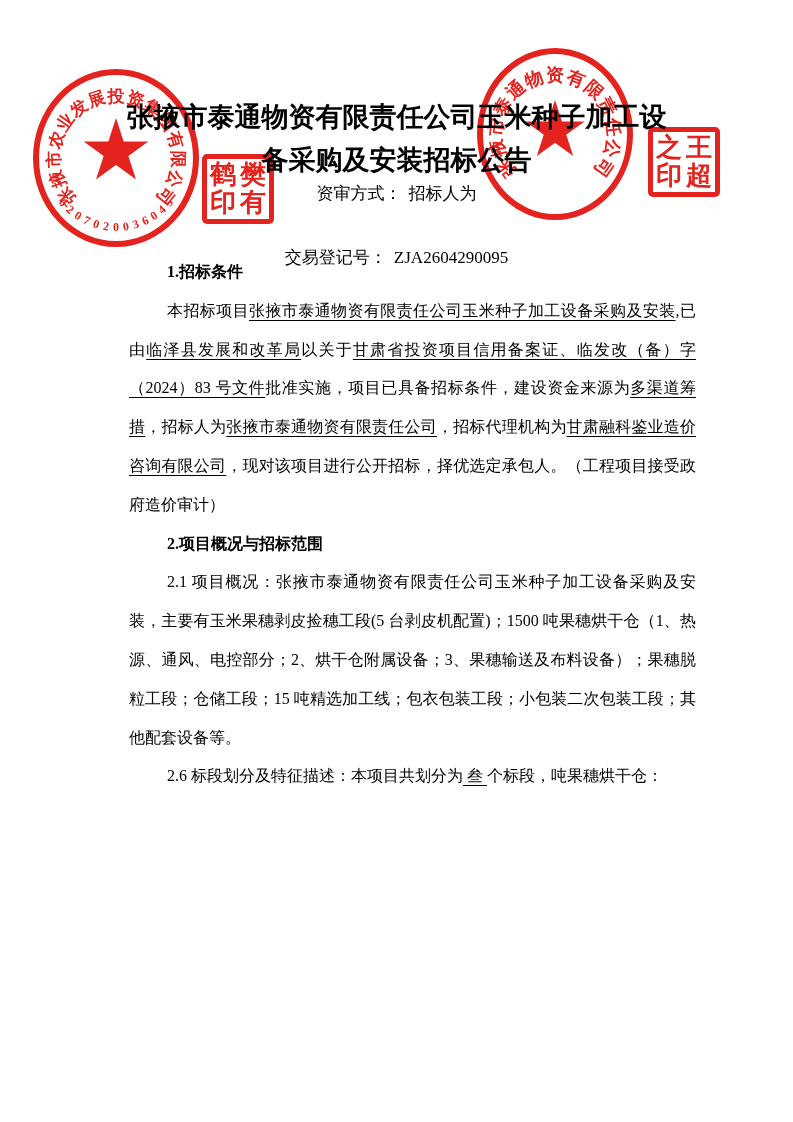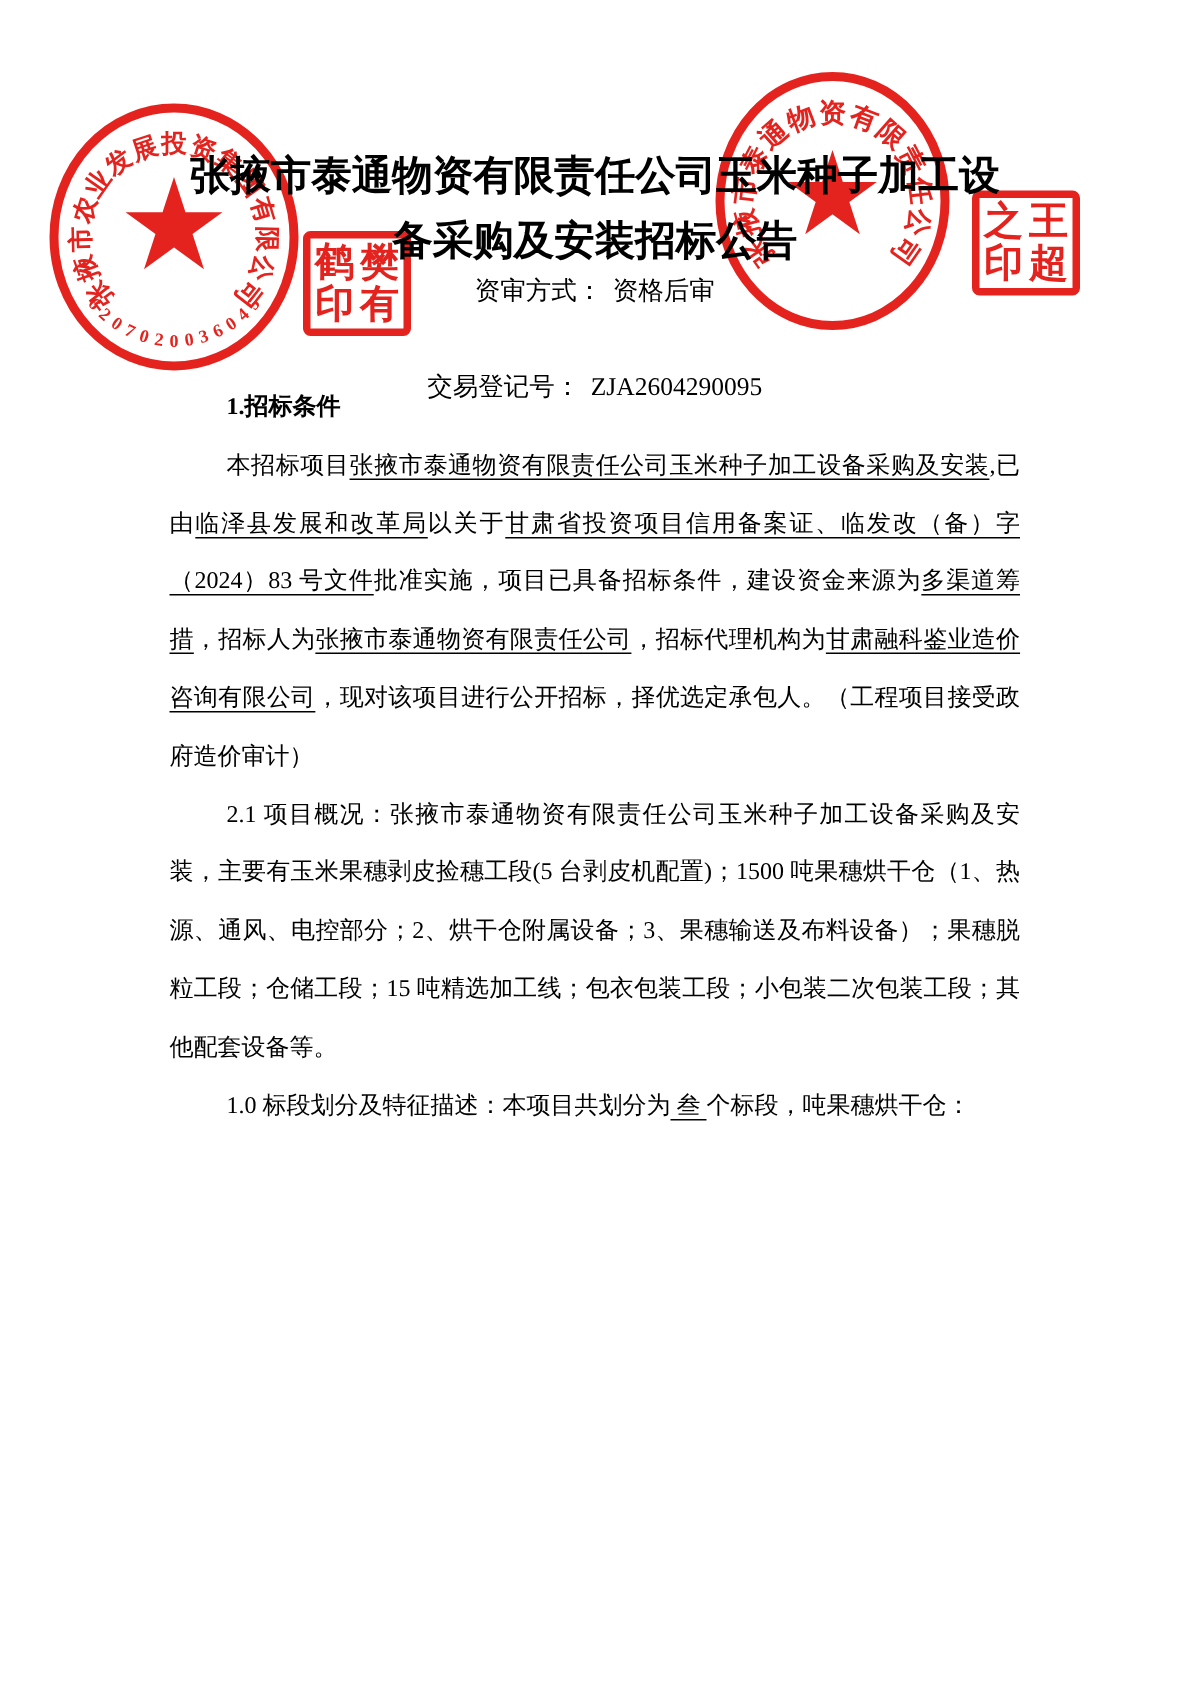"资格后审" span.metaval { text: 资格后审 -> 招标人为 }
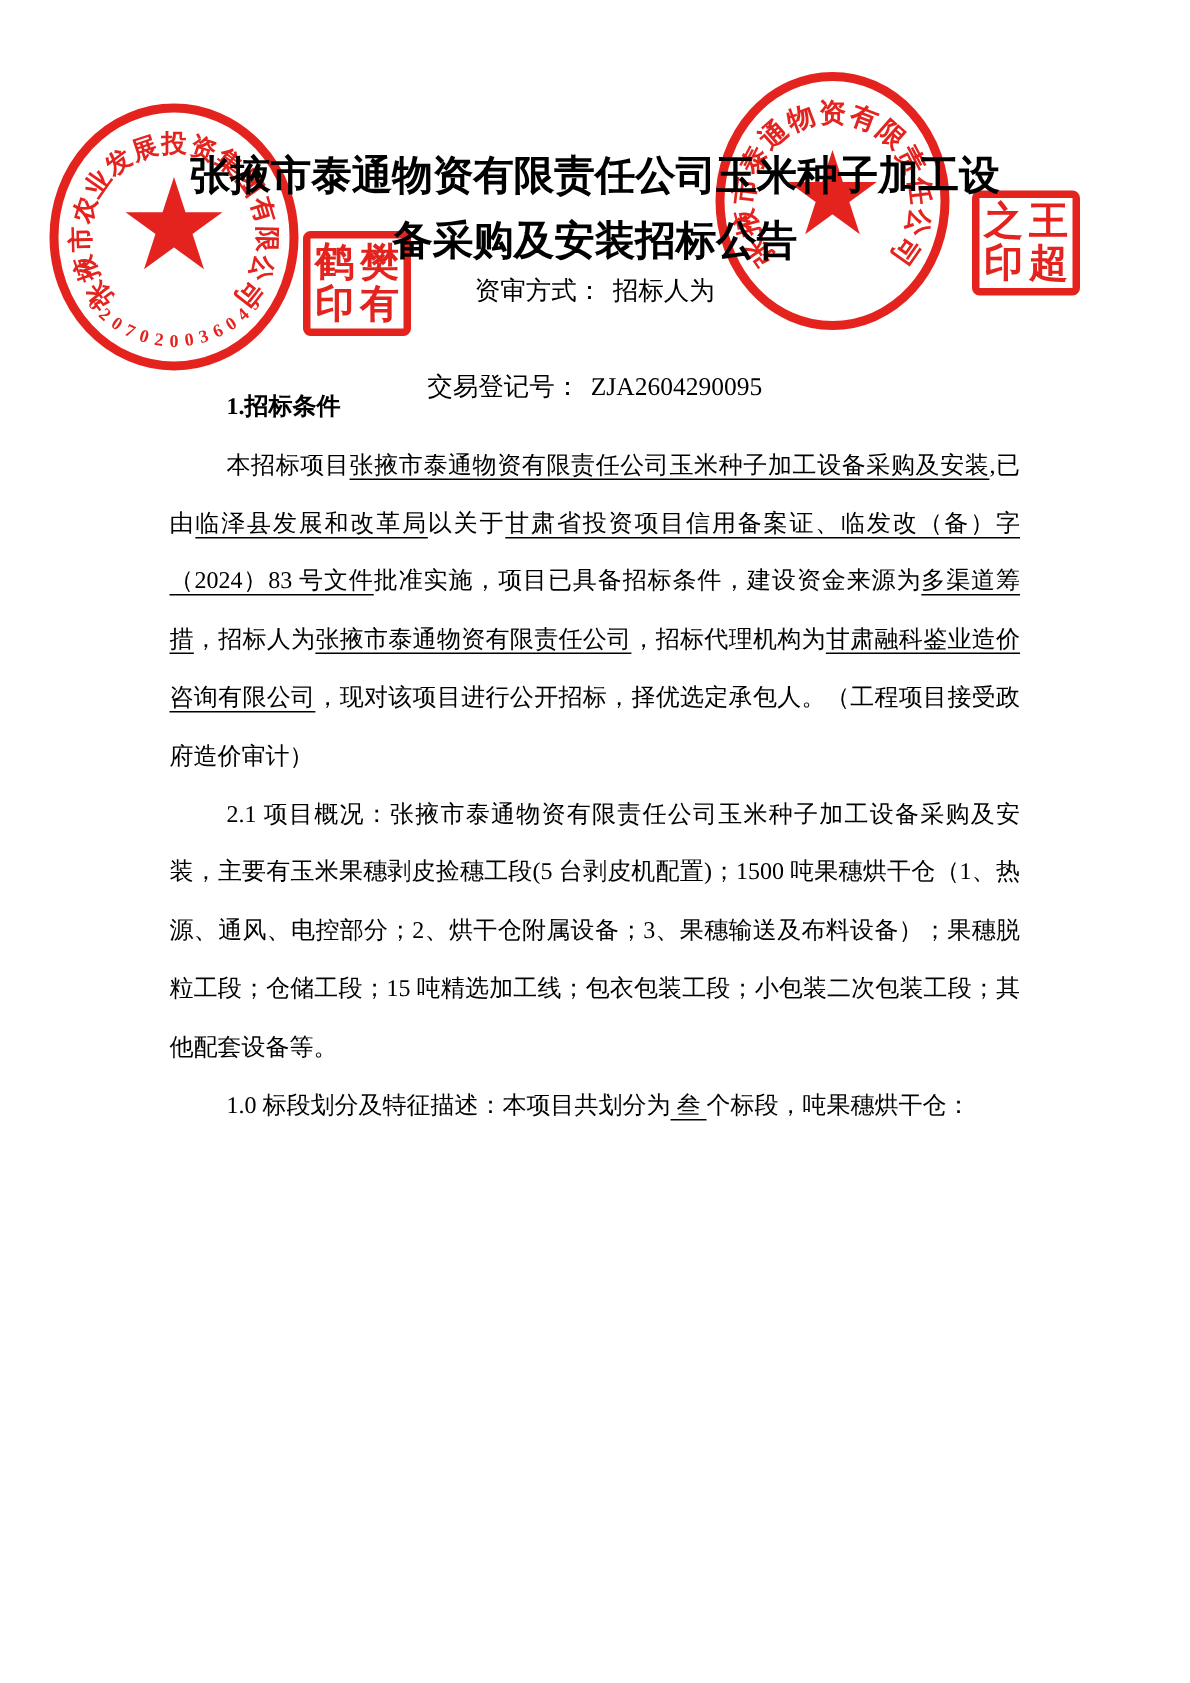"1.招标条件" .docbody { margin-left: none -> 16px }
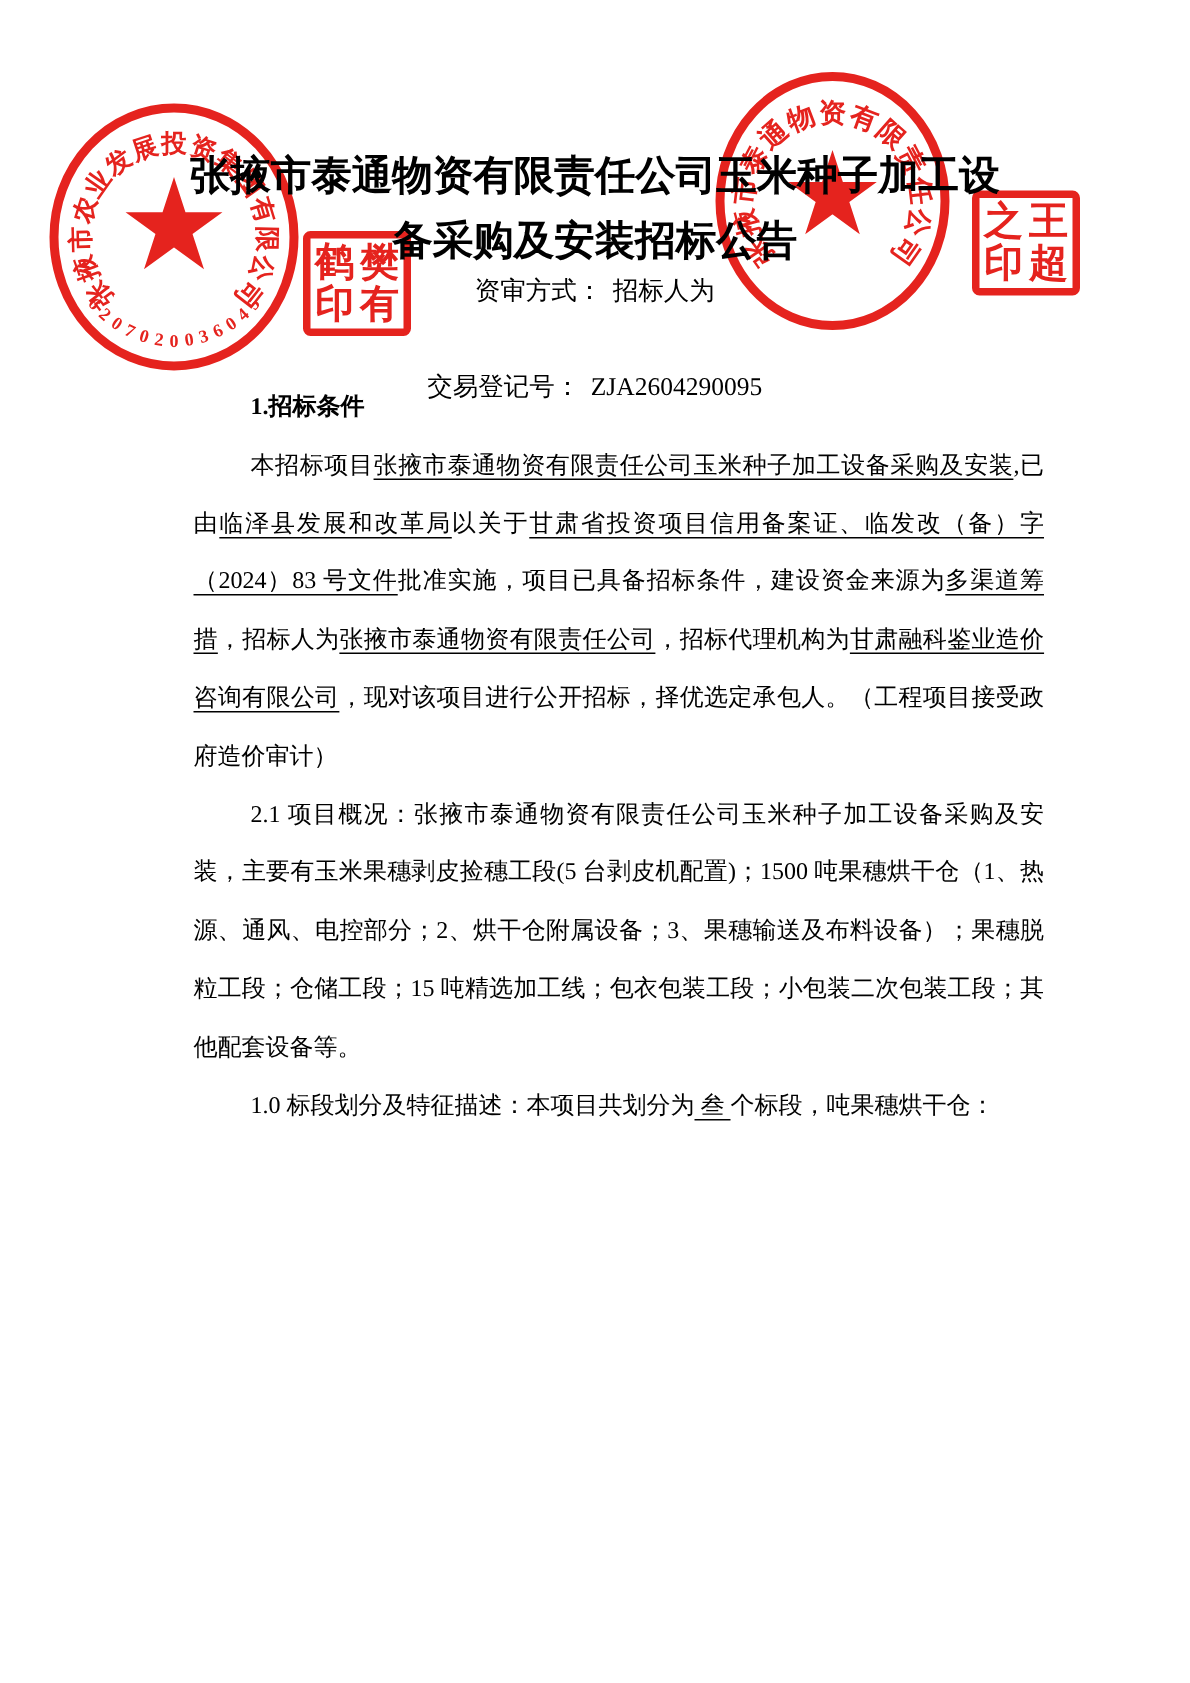"2.项目概况与招标范围" p.para { html: none -> <p><span>2.项目概况与招标范围</span></p> }
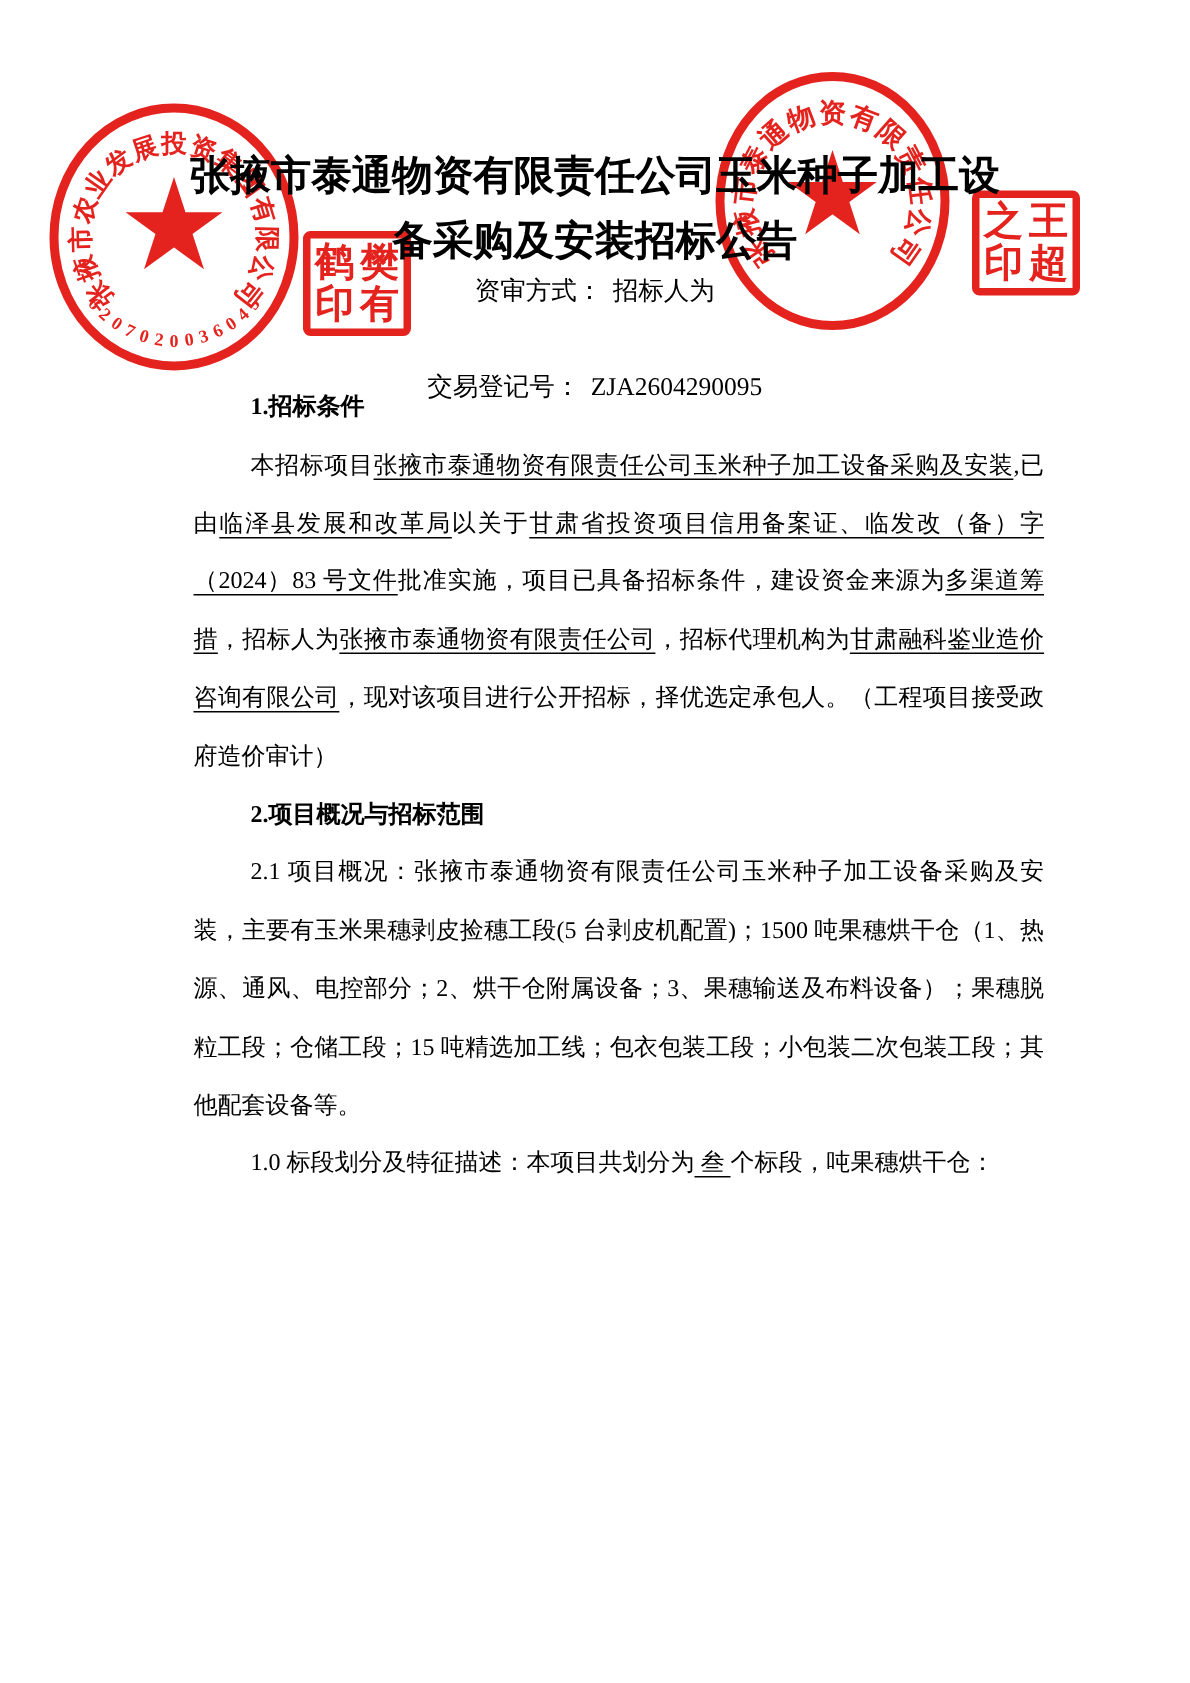"1.0 标段划分及特征描述：本项目共划分为" span { text: 1.0 -> 2.6 }
